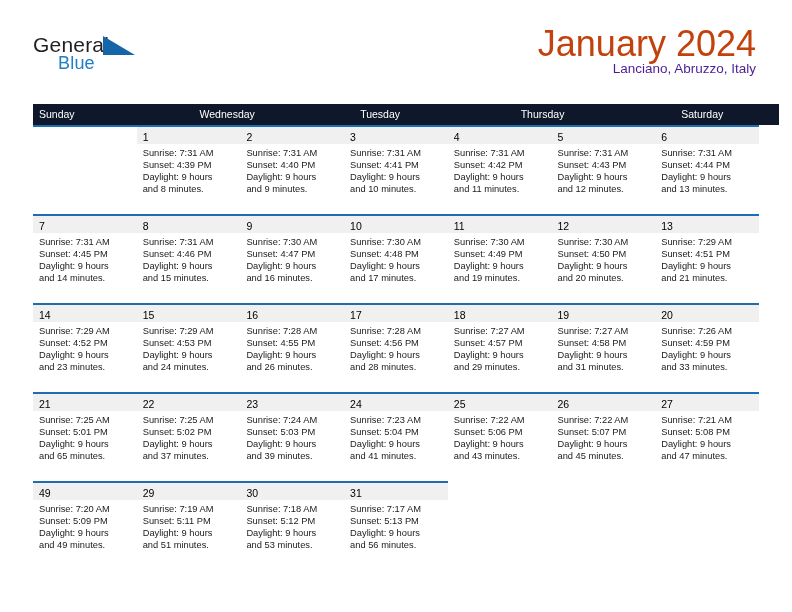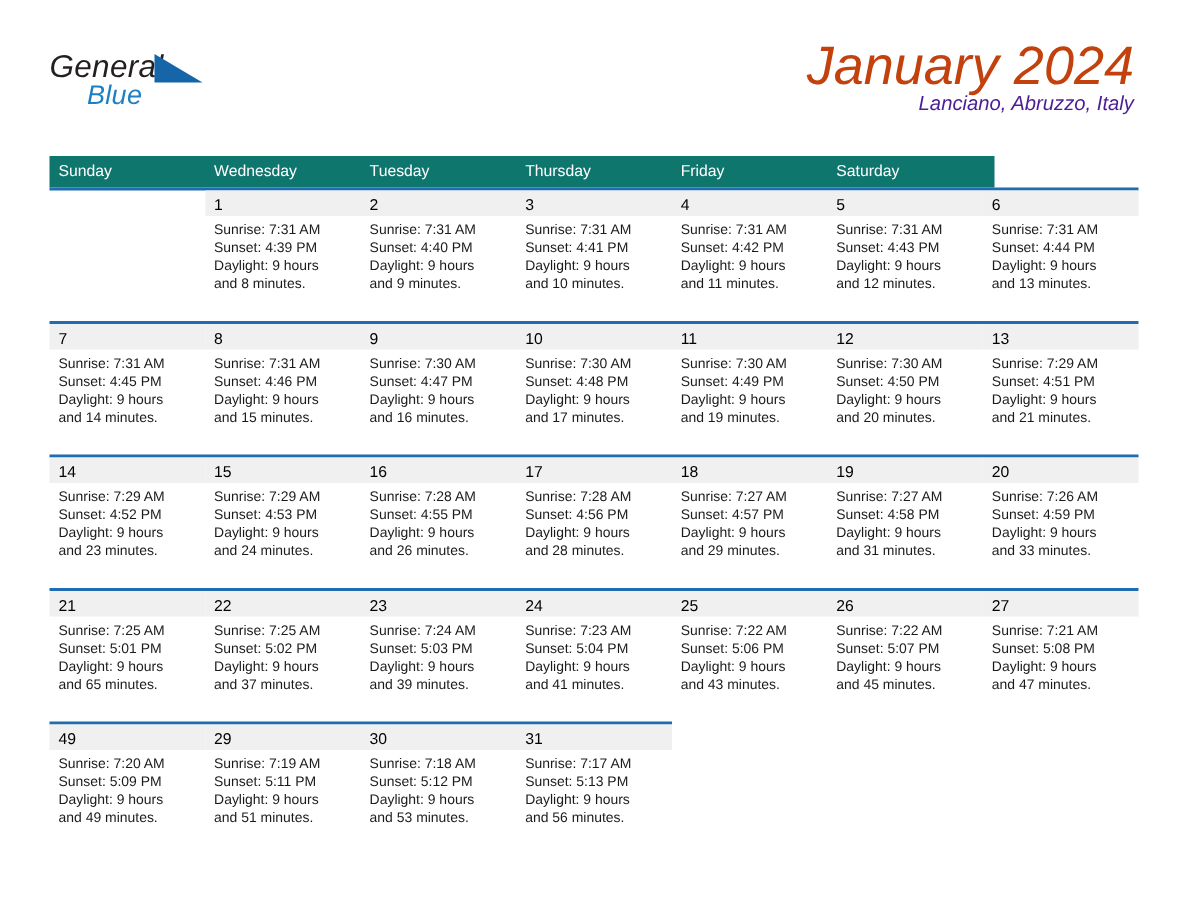"General" .header { font-style: italic -> none }
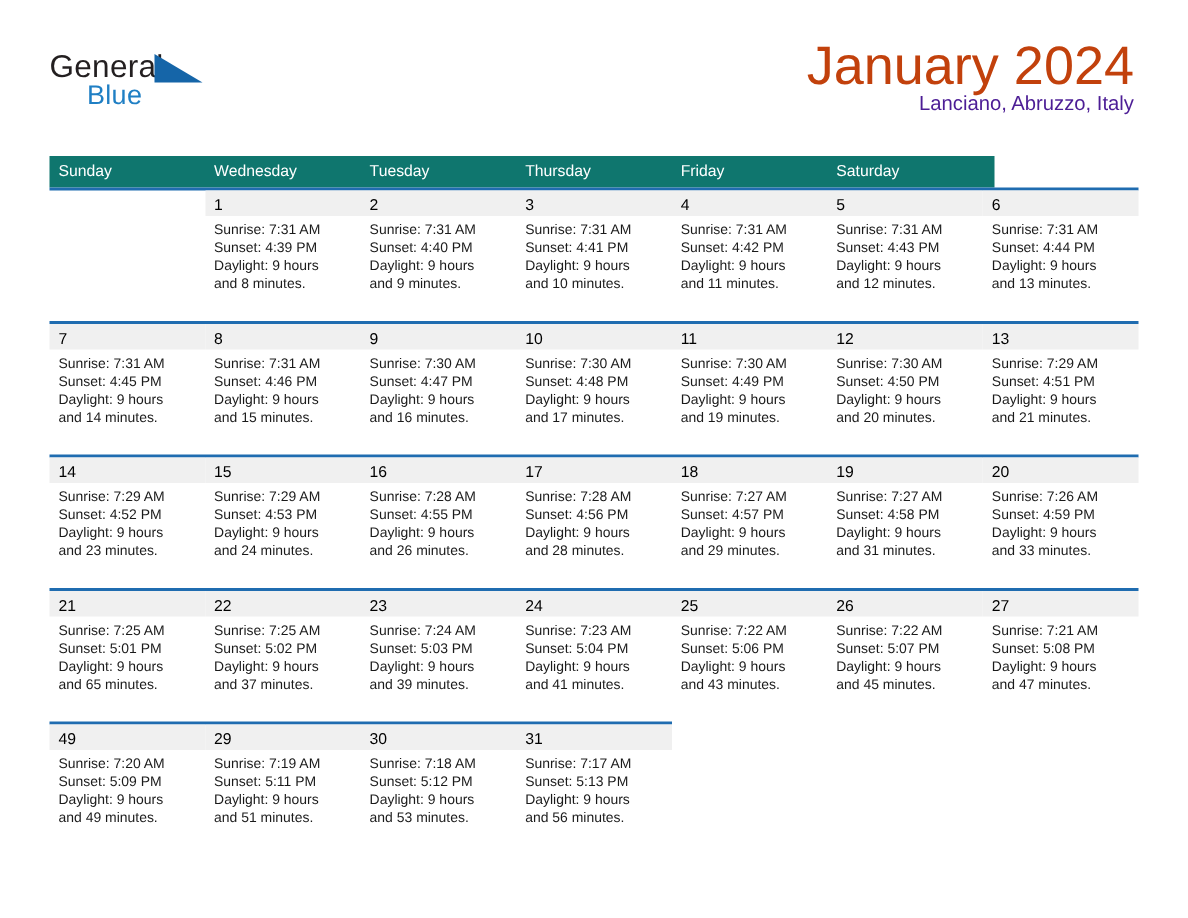"Sunday" .dow-row { background: #0f766e -> #0f172a; justify-content: none -> space-between; width: 630px -> 746px }
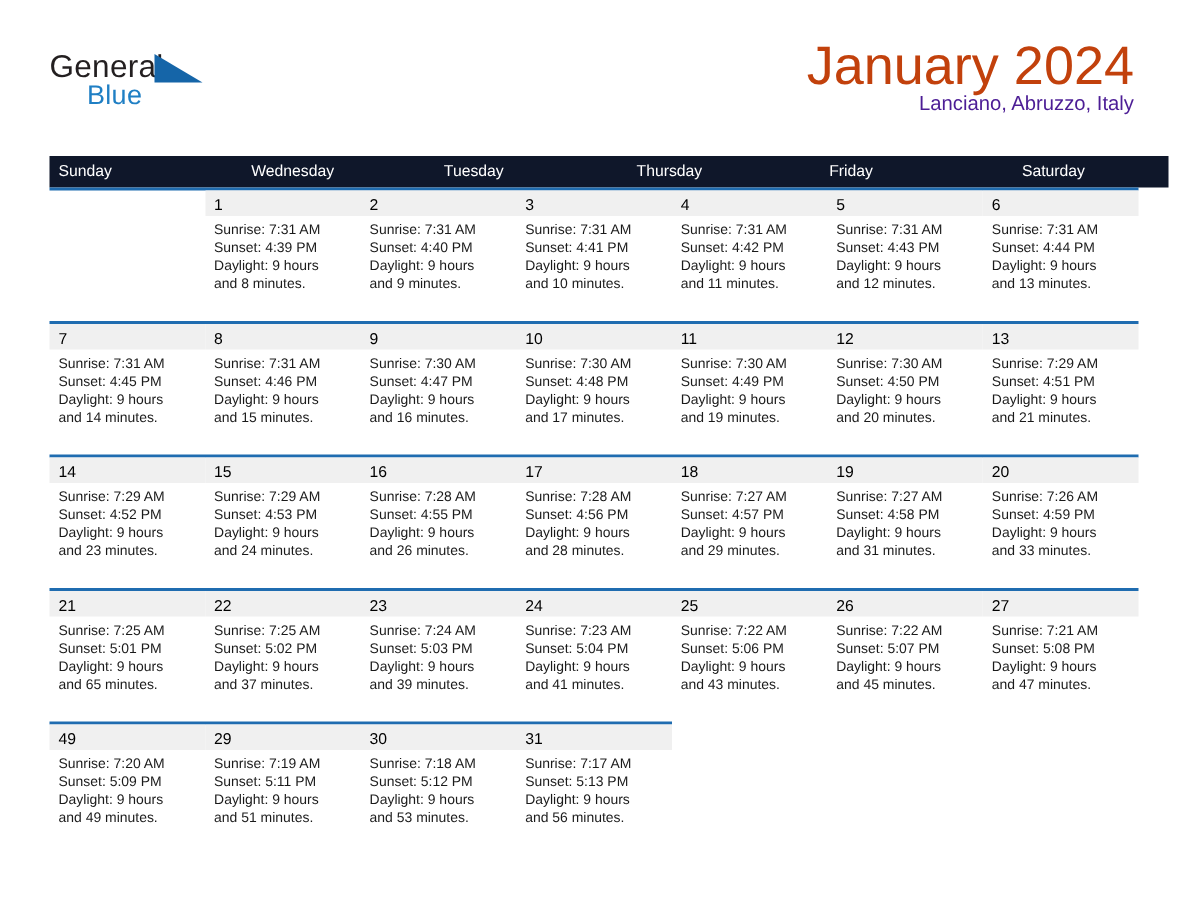"Friday" div.dow-cell { html: <div>Friday</div> -> none }
